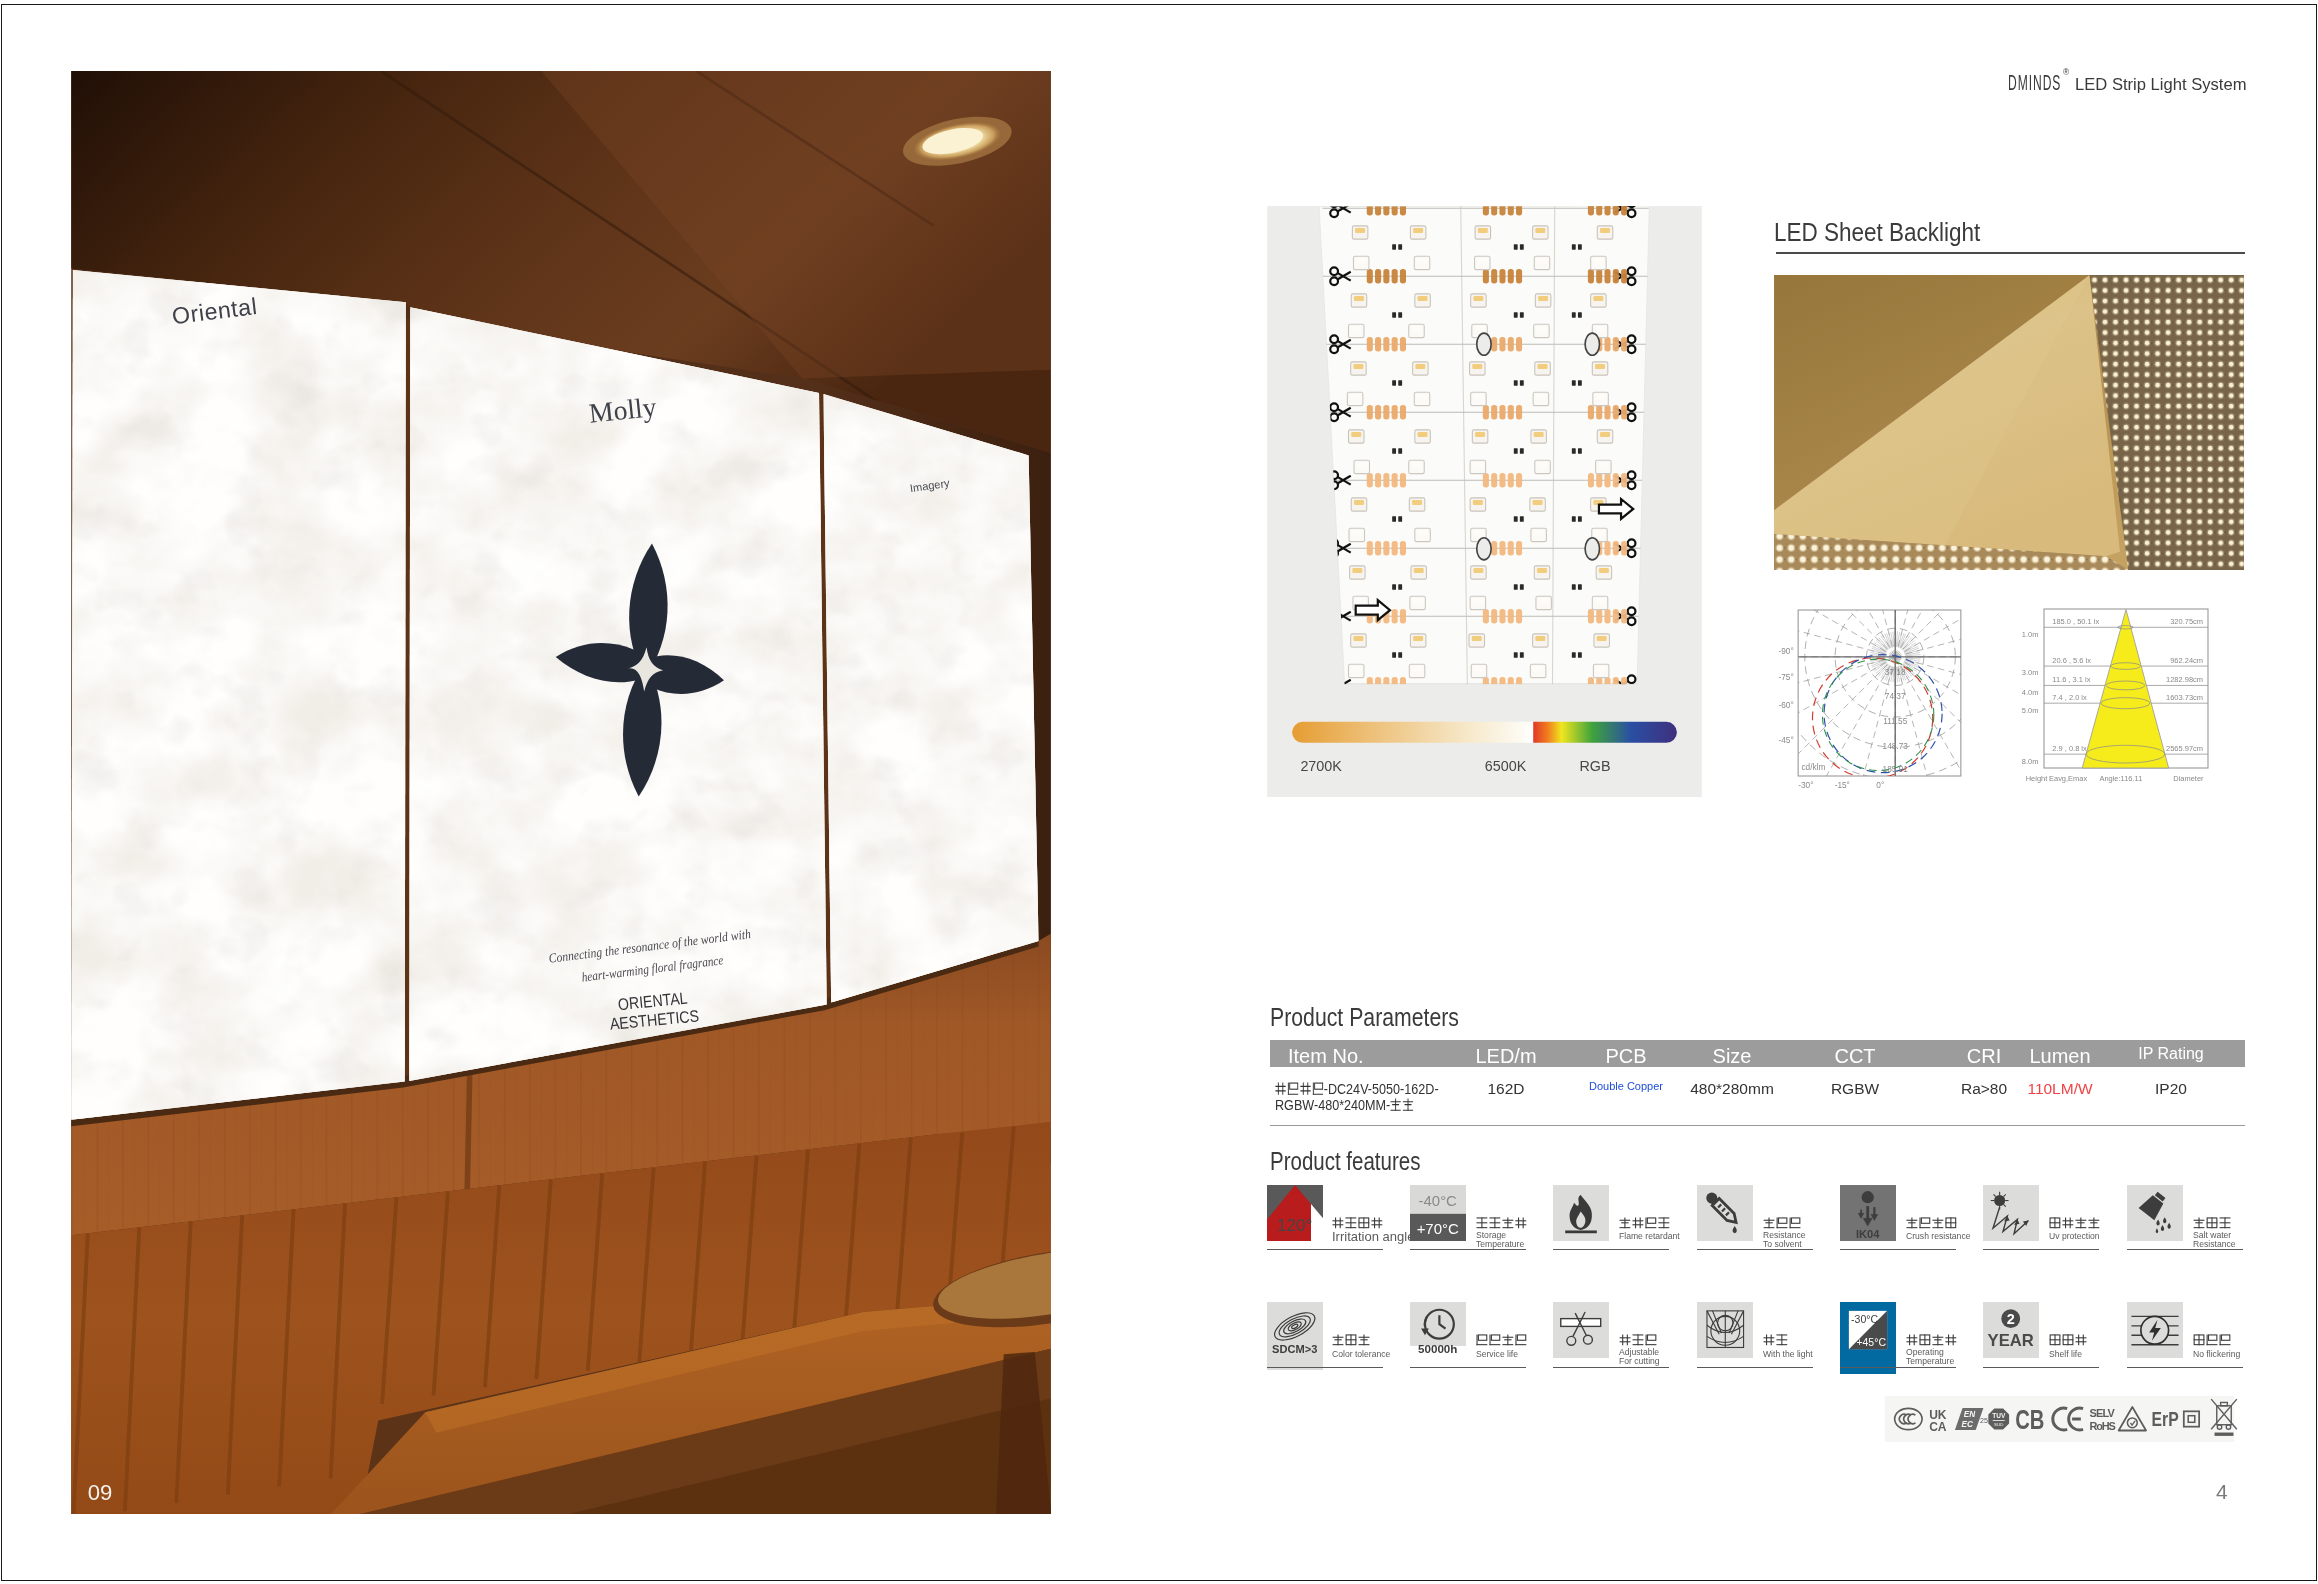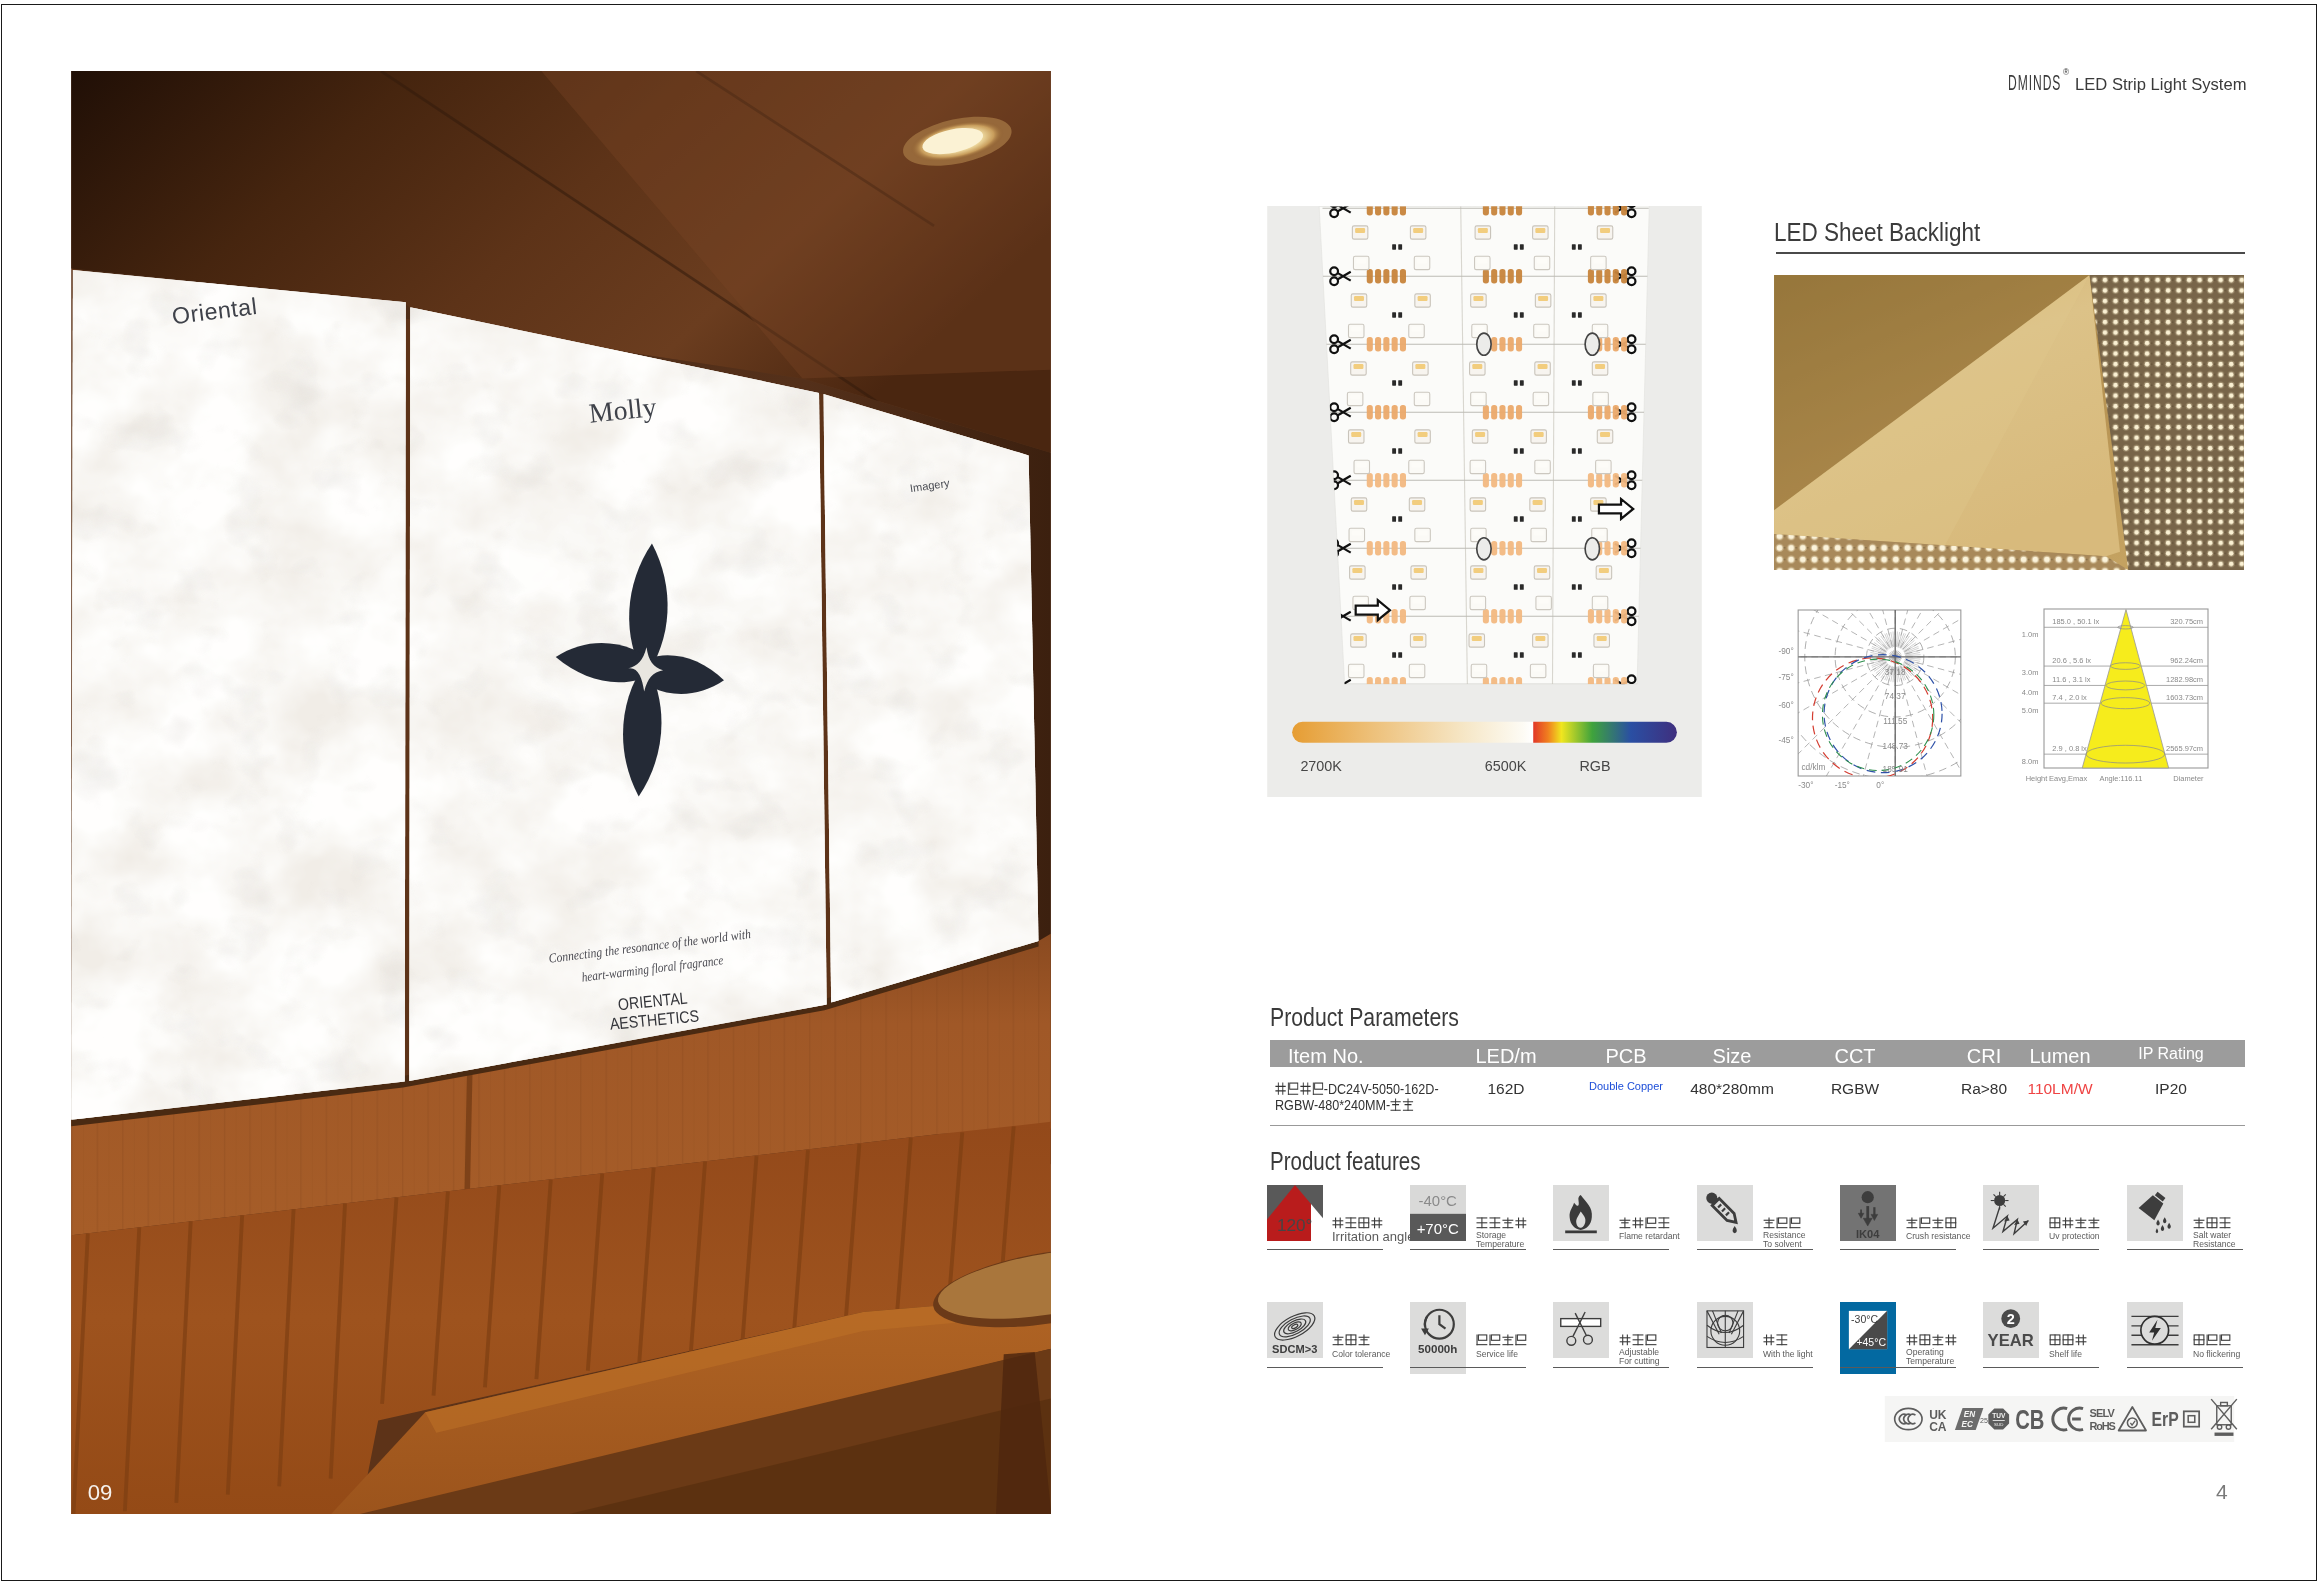"SDCM>3" div { height: 56px -> 68px }
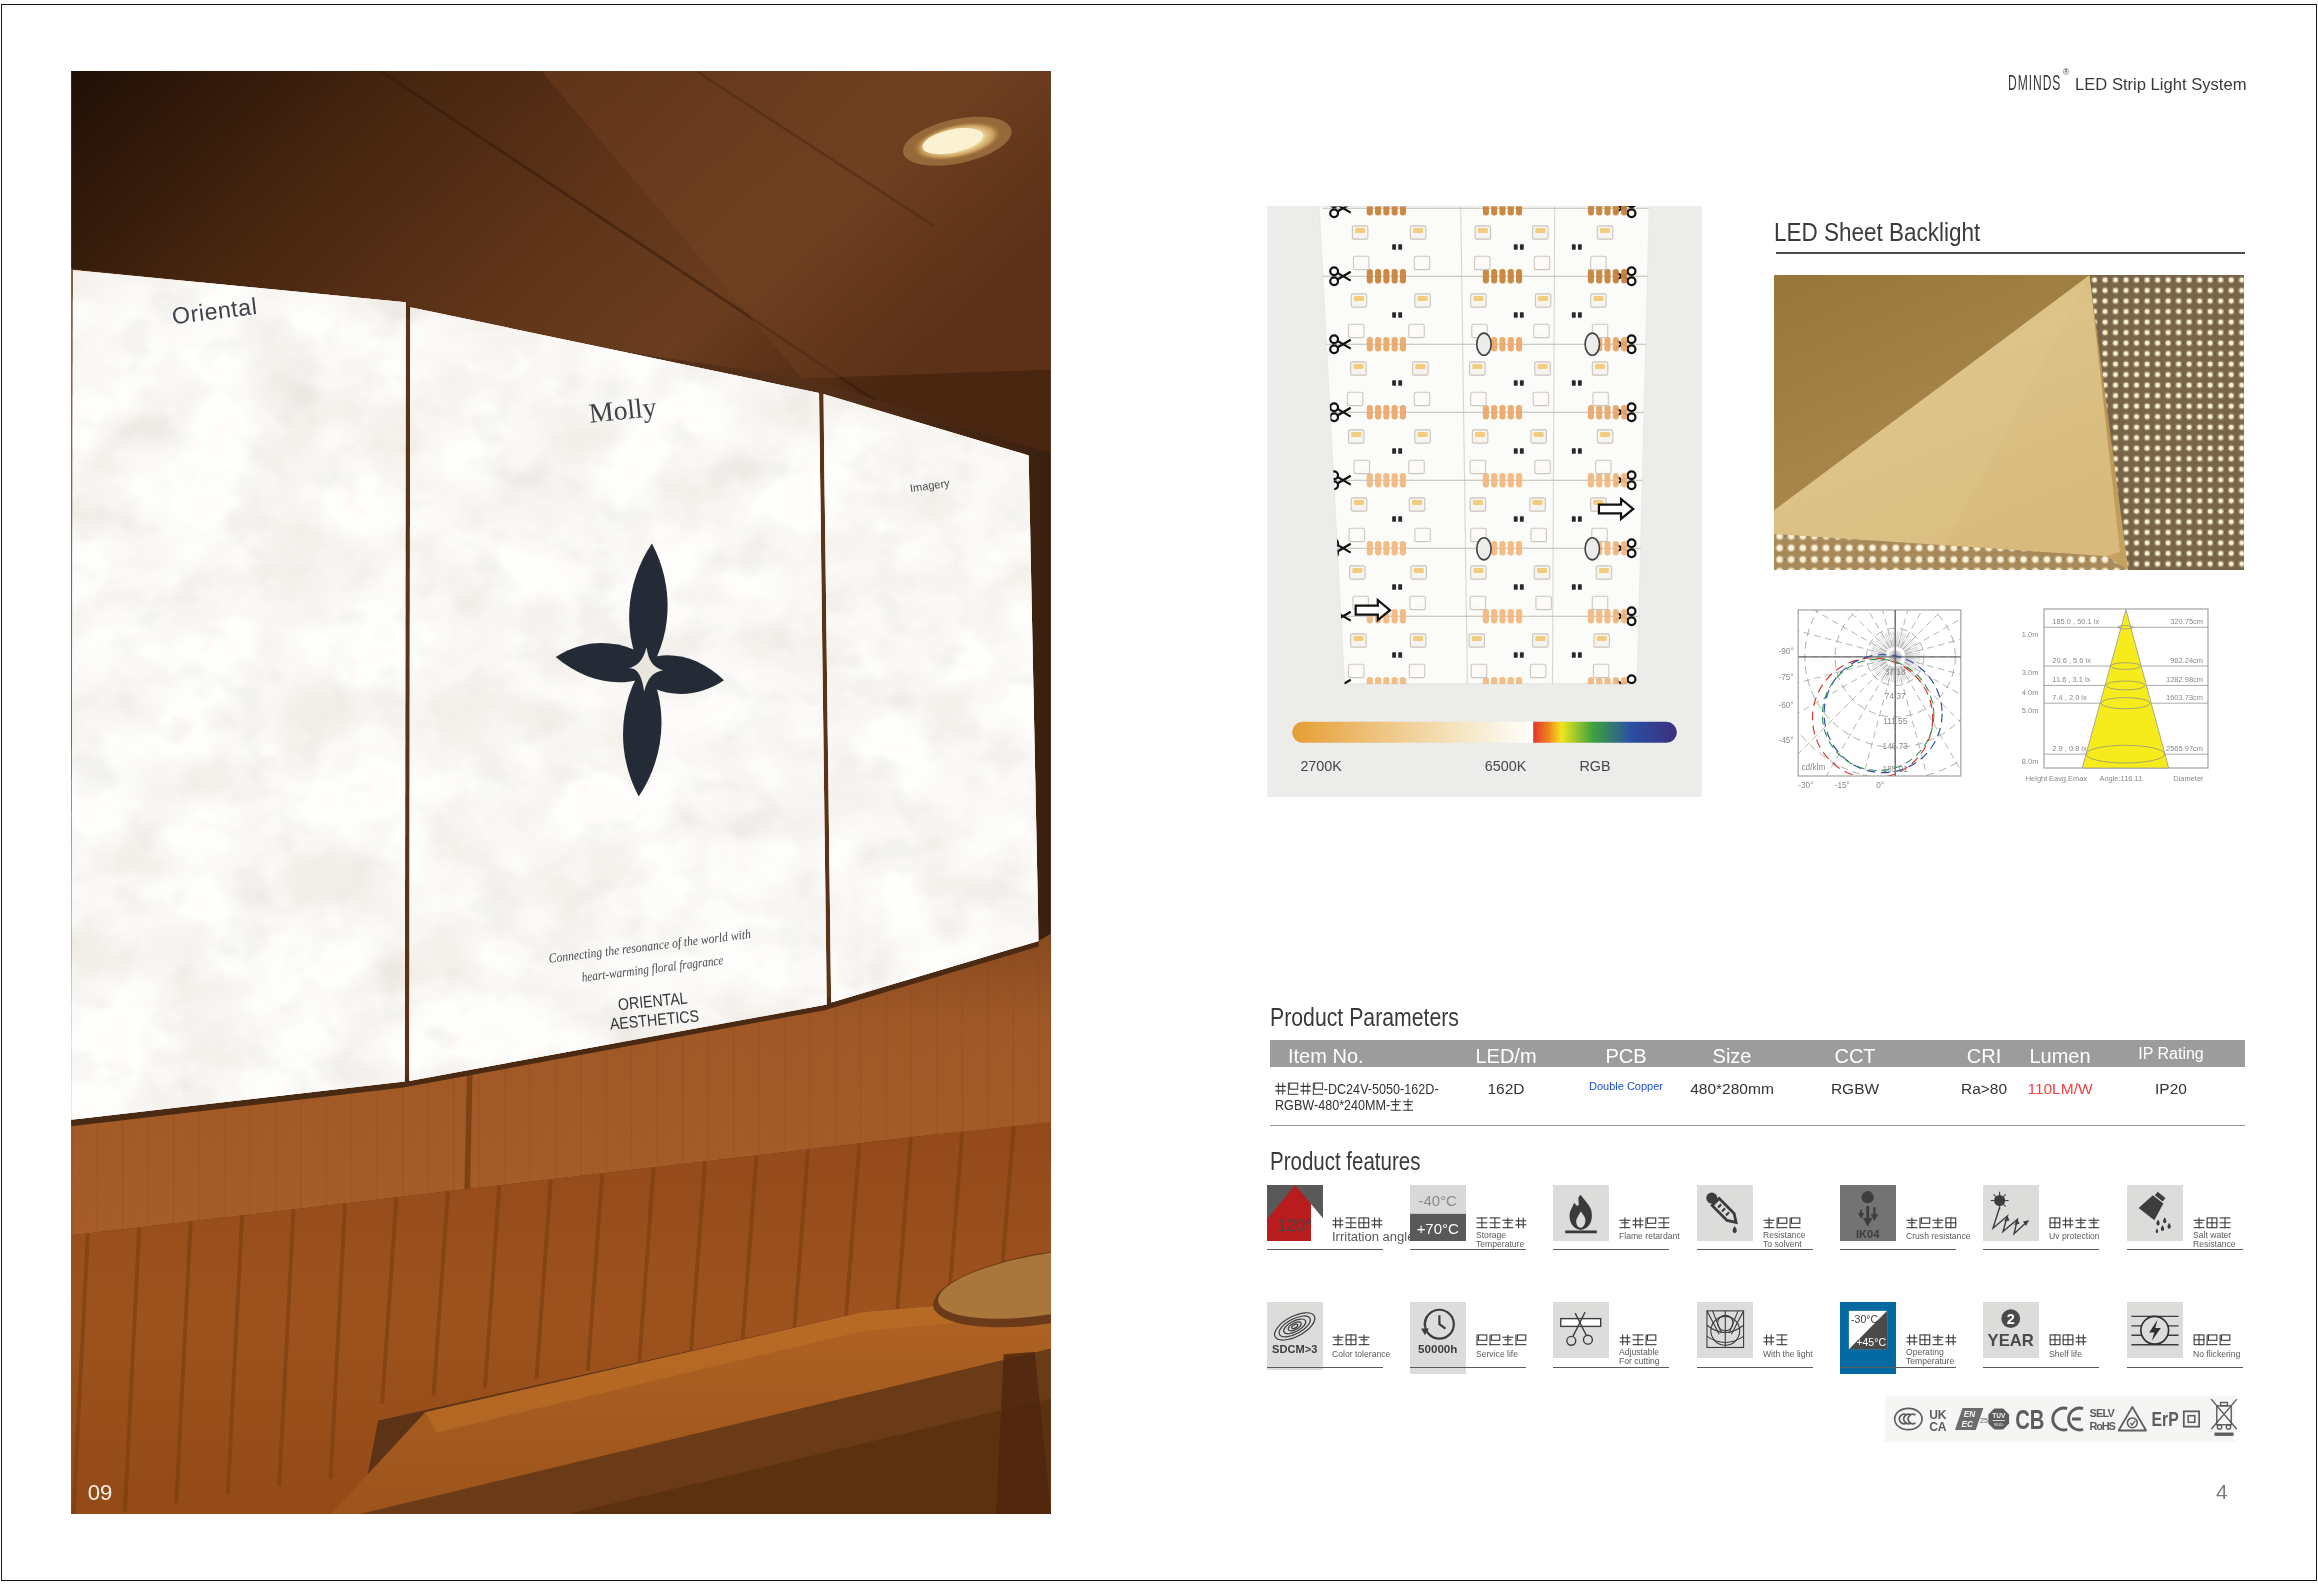"50000h" div { height: 72px -> 44px }
